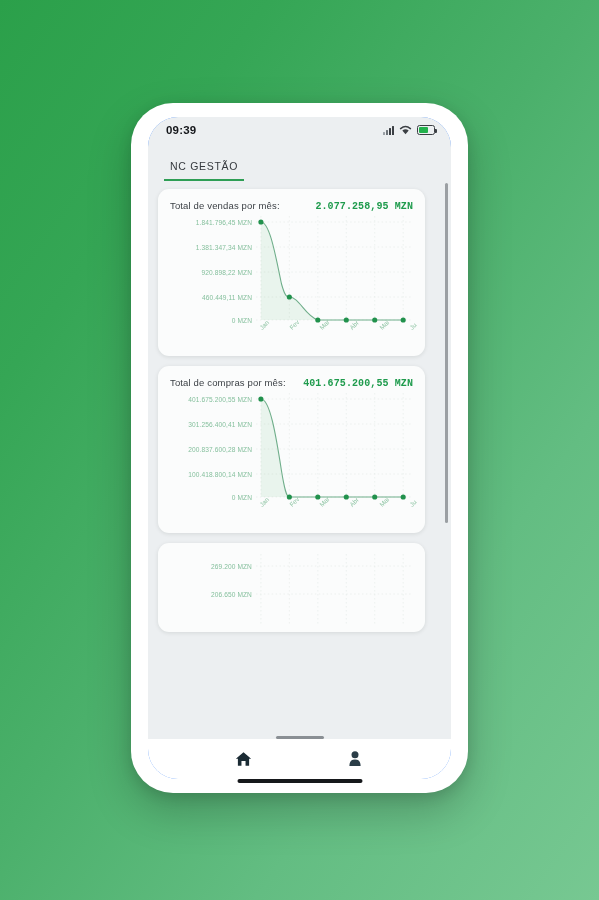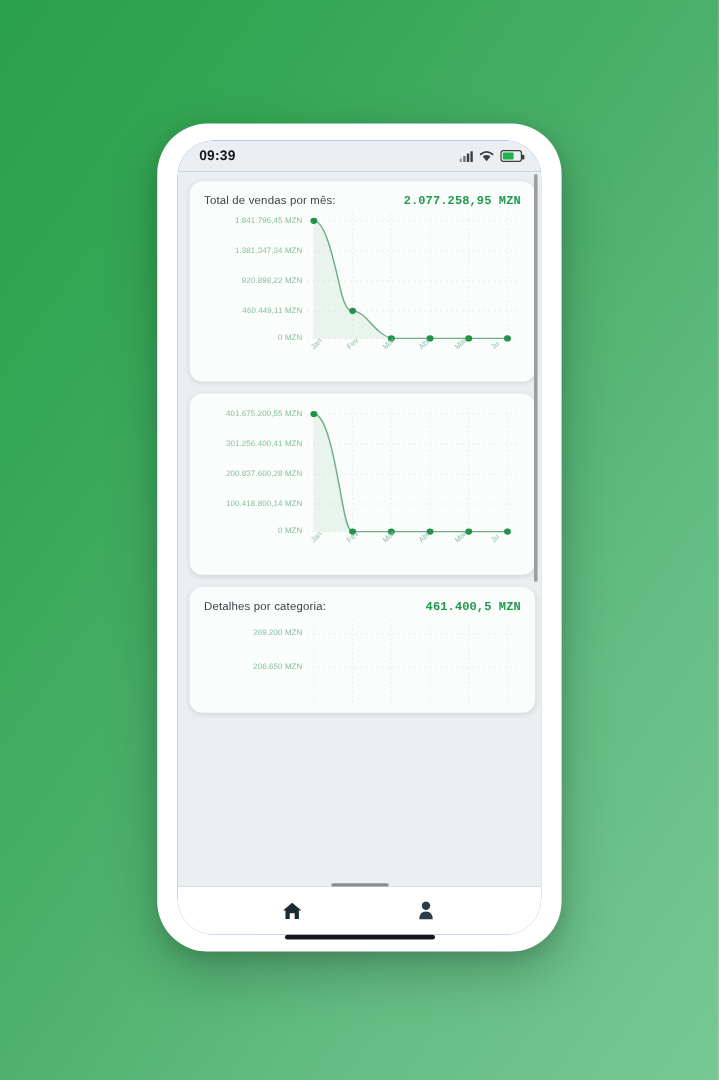"NC GESTÃO" div.tab-bar { html: none -> <div> <div>NC GESTÃO</div> </div> }
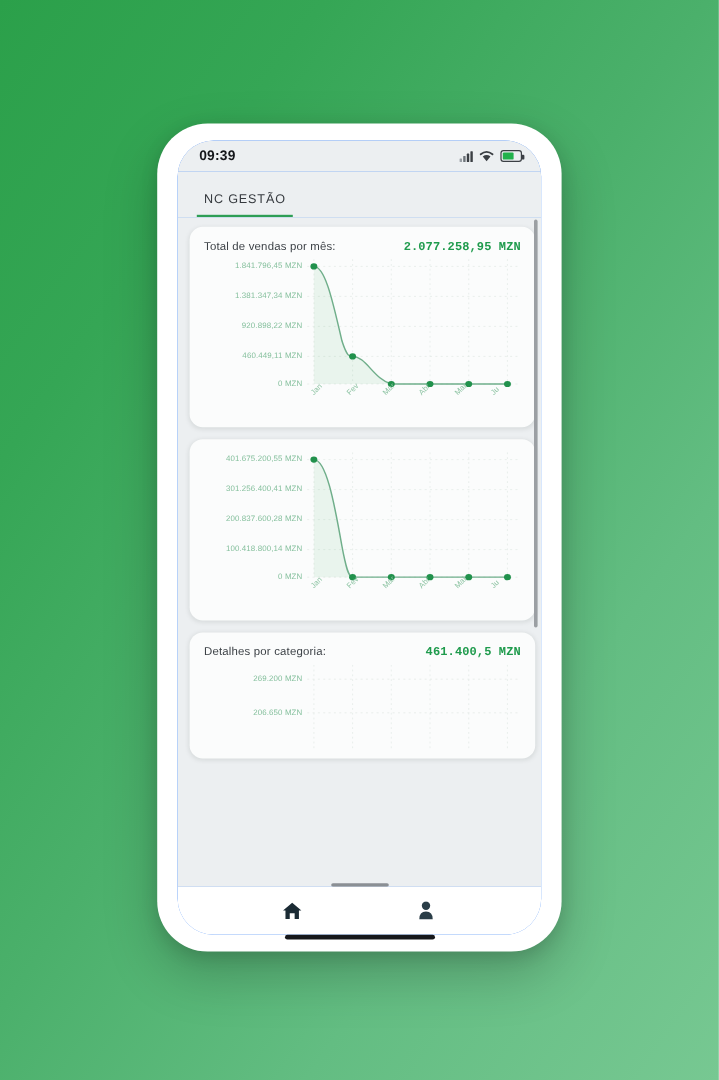"Total de vendas por mês:" .scroll-area { padding: 8px 5px 0 10px -> 8px 26px 0 10px }
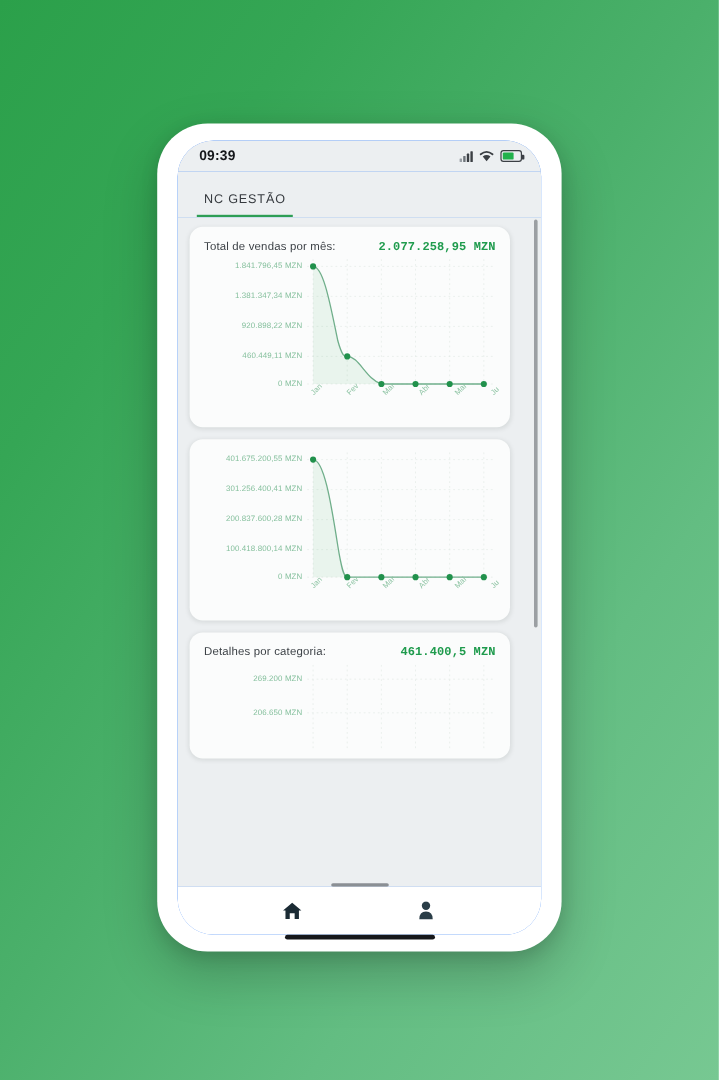"Total de compras por mês:" div.card-head { html: none -> <div> <div>Total de compras por mês:</div> <div>401.675.200,55 MZN</div> </div> }
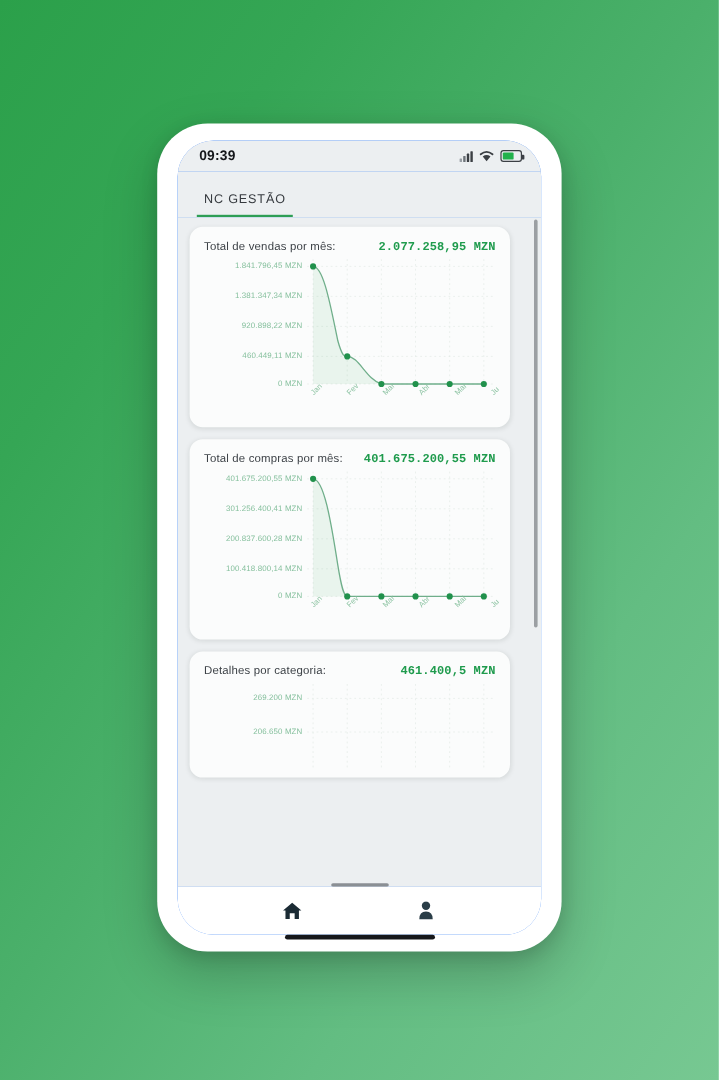"Detalhes por categoria:" div.card-head { html: <div> <div>Detalhes por categoria:</div> <div>461.400,5 MZN</div> </div> -> none }
